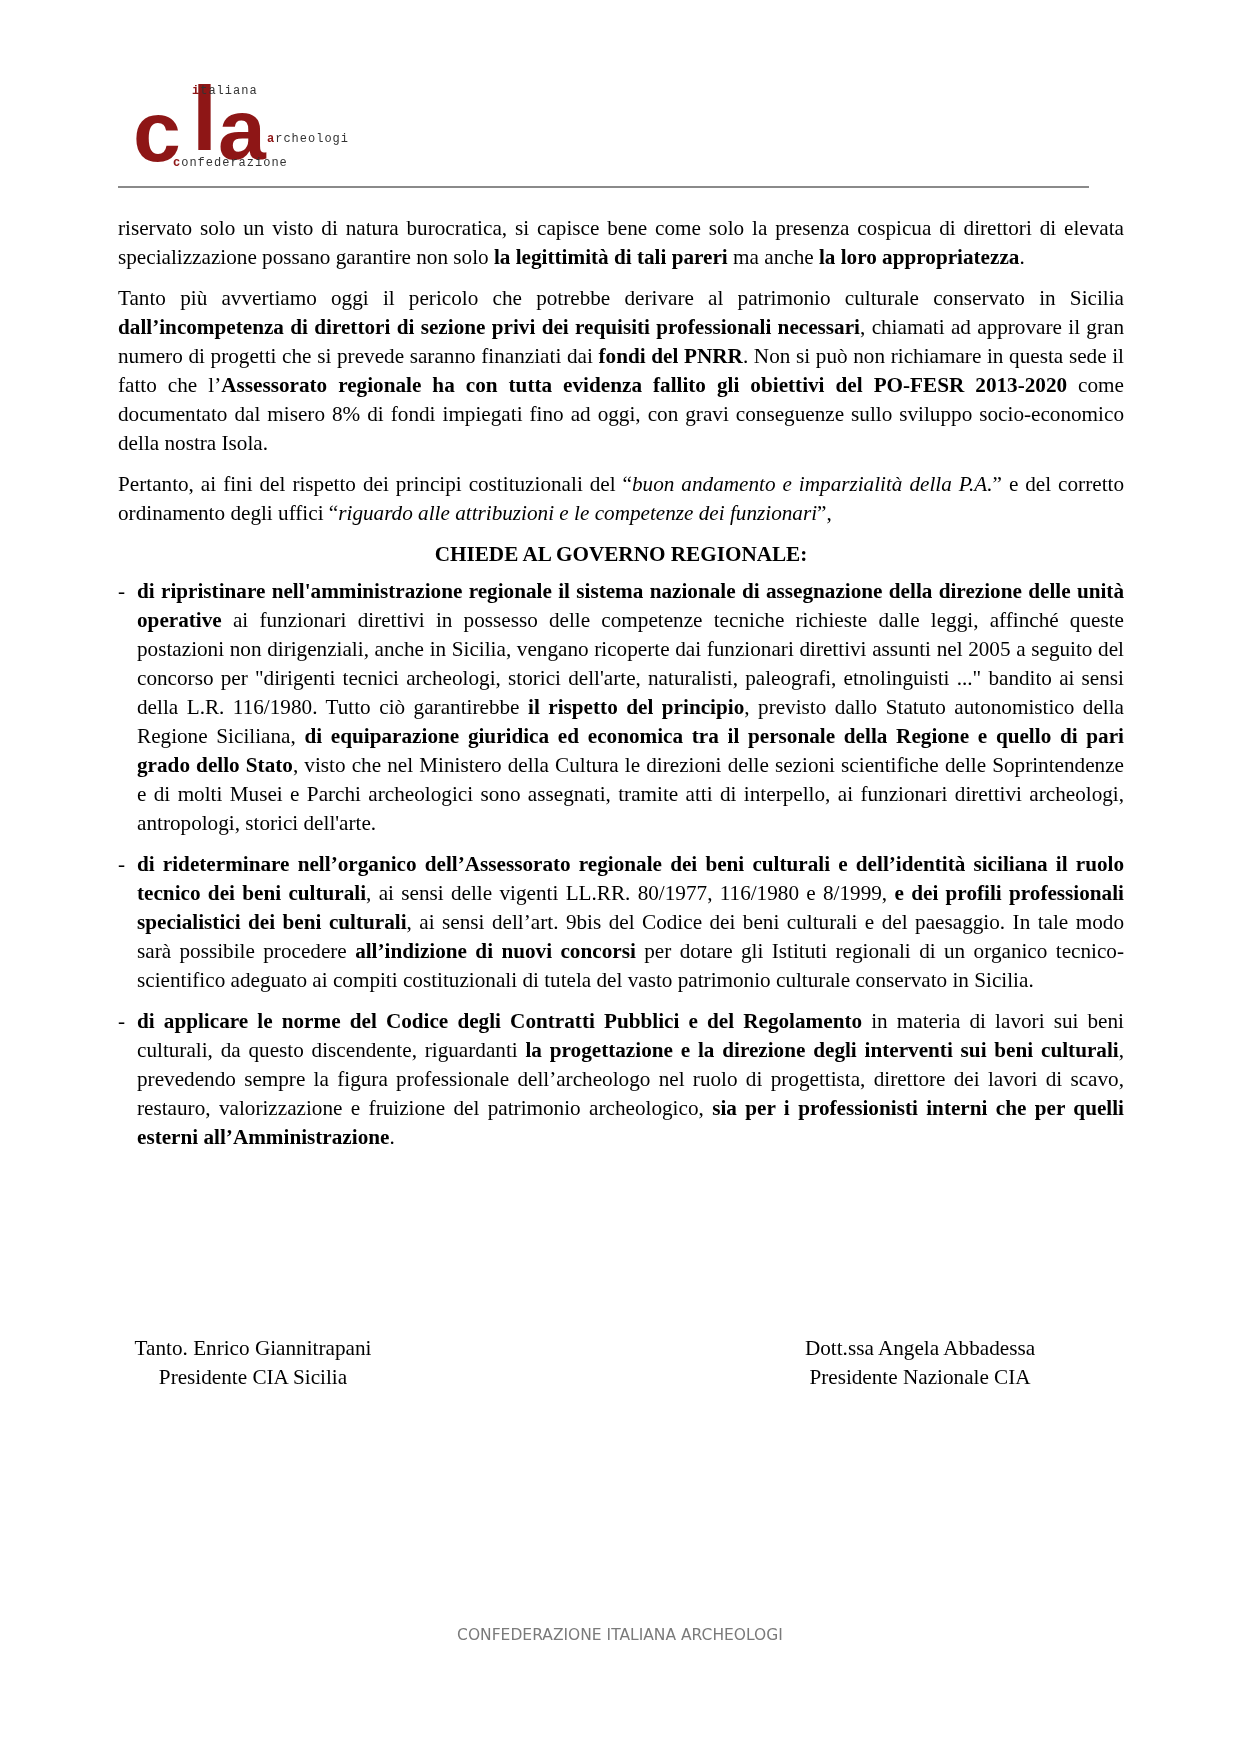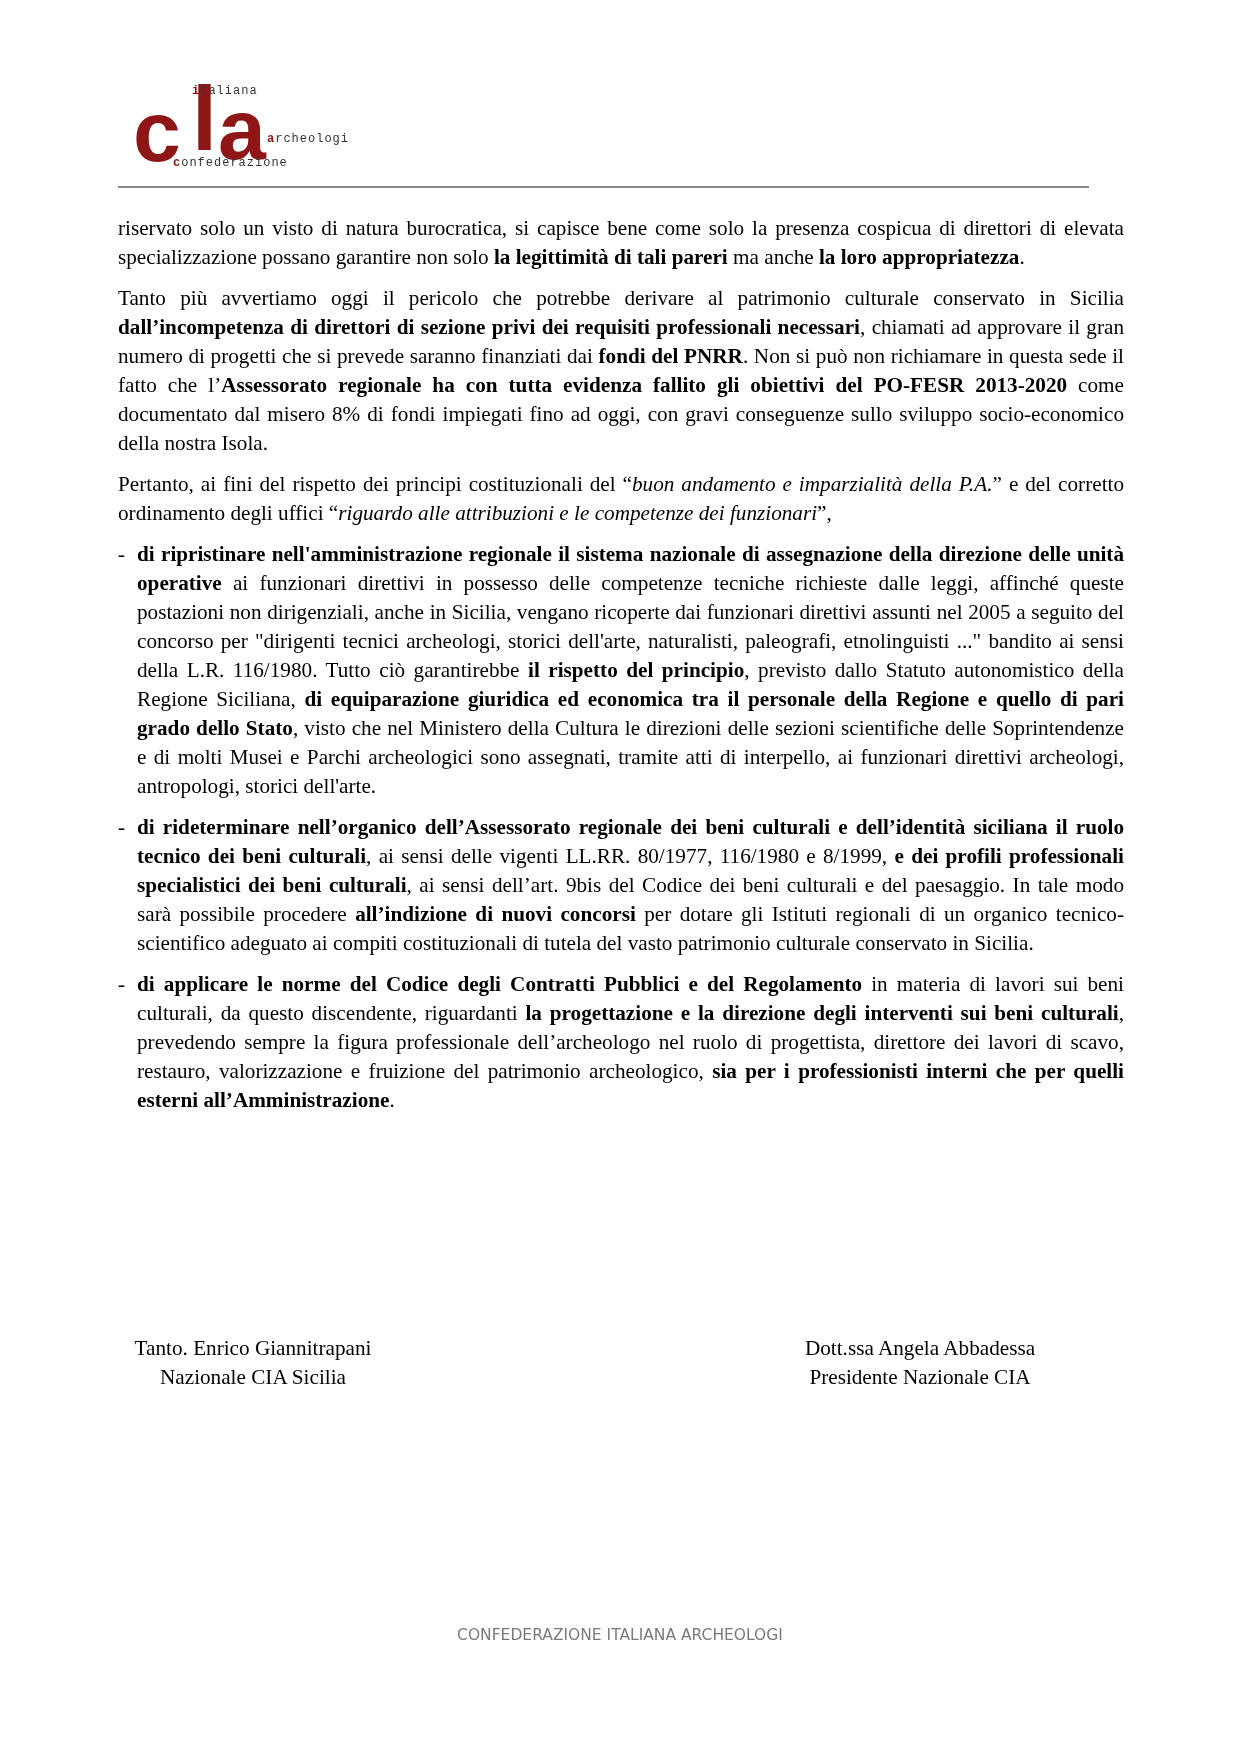"CHIEDE AL GOVERNO REGIONALE:" p.center-title { html: none -> <p>CHIEDE AL GOVERNO REGIONALE:</p> }
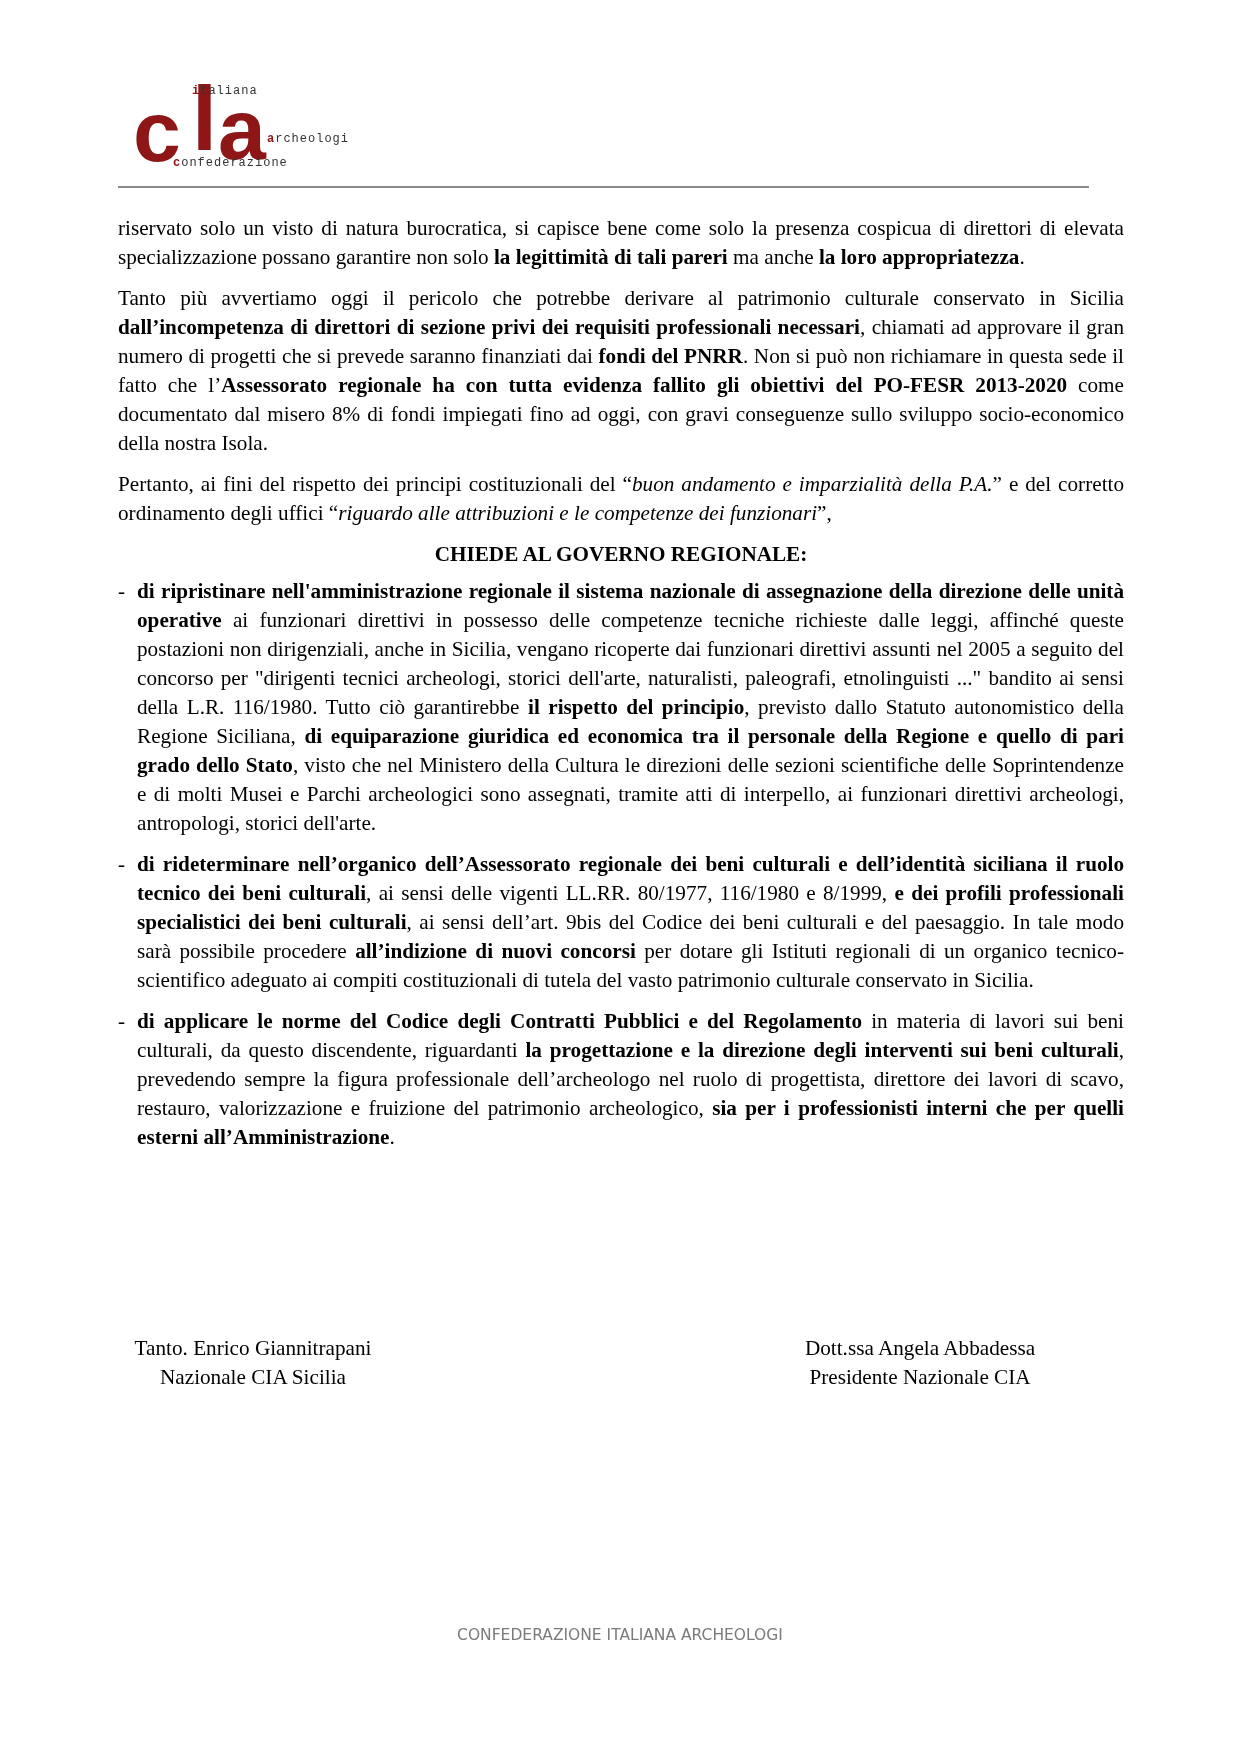"Nazionale CIA Sicilia" div { text: Nazionale -> Presidente }
